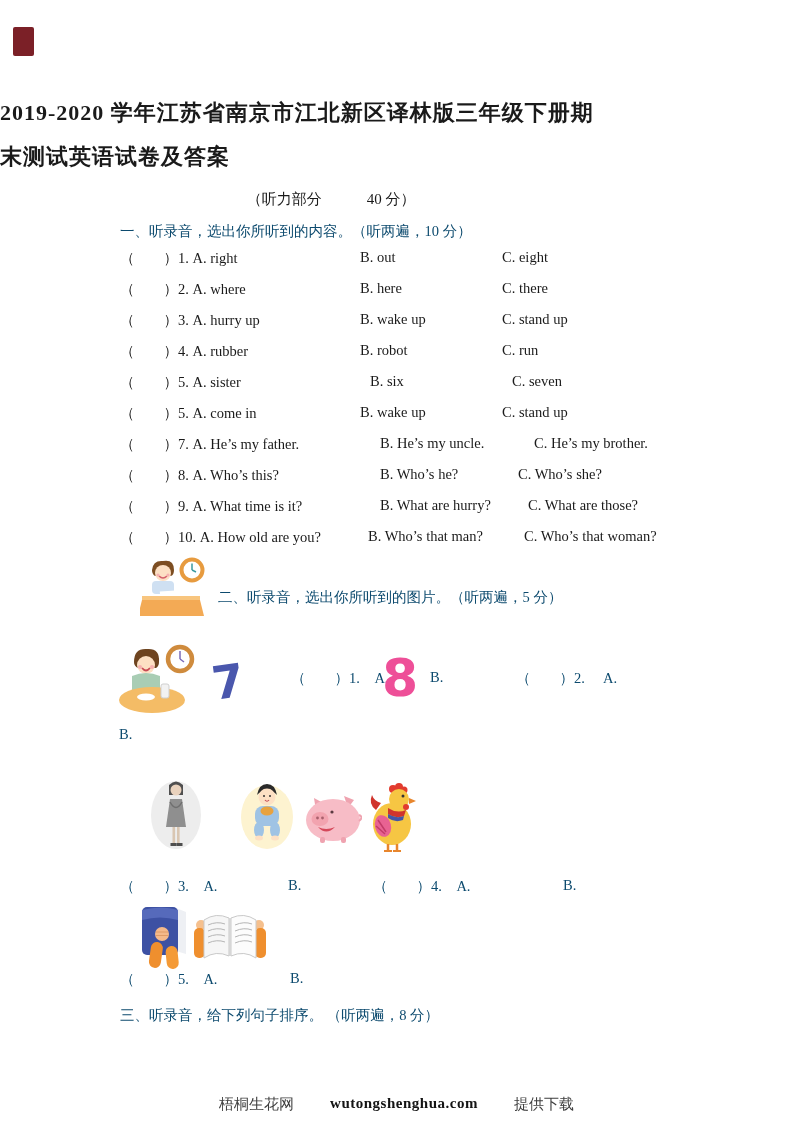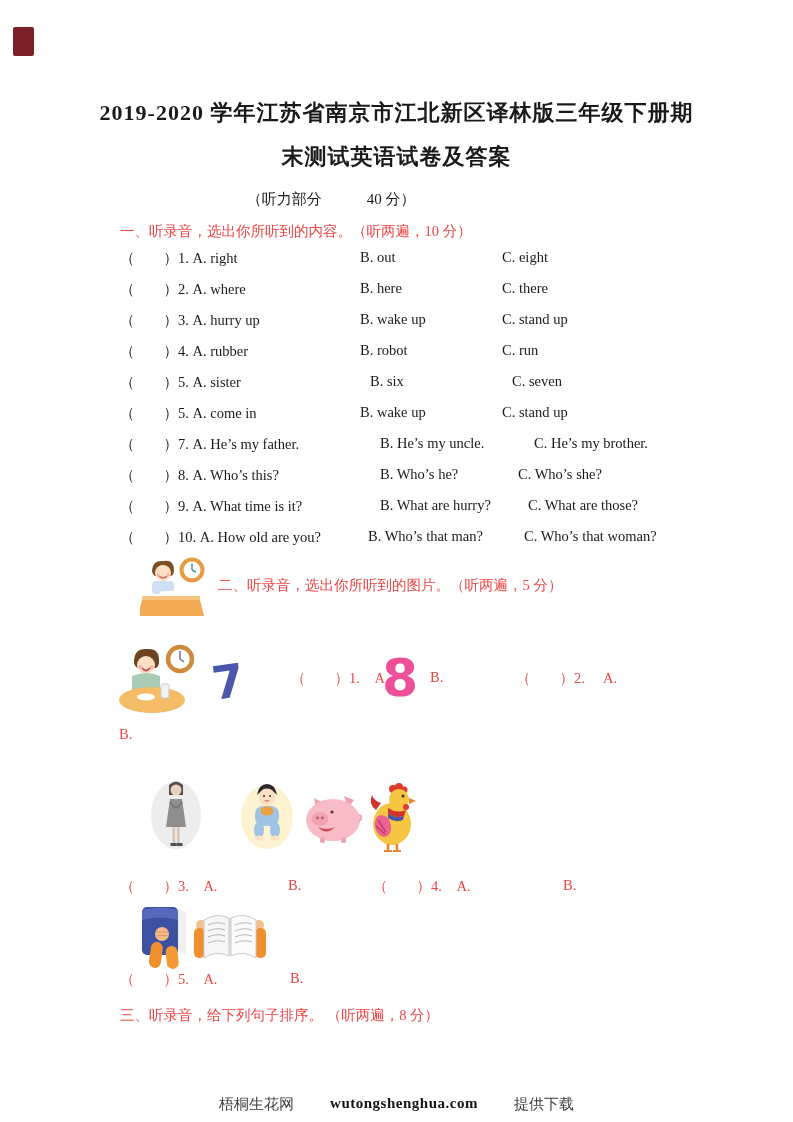"2019-2020 学年江苏省南京市江北新区译林版三年级下册期" .title { text-align: center -> none }
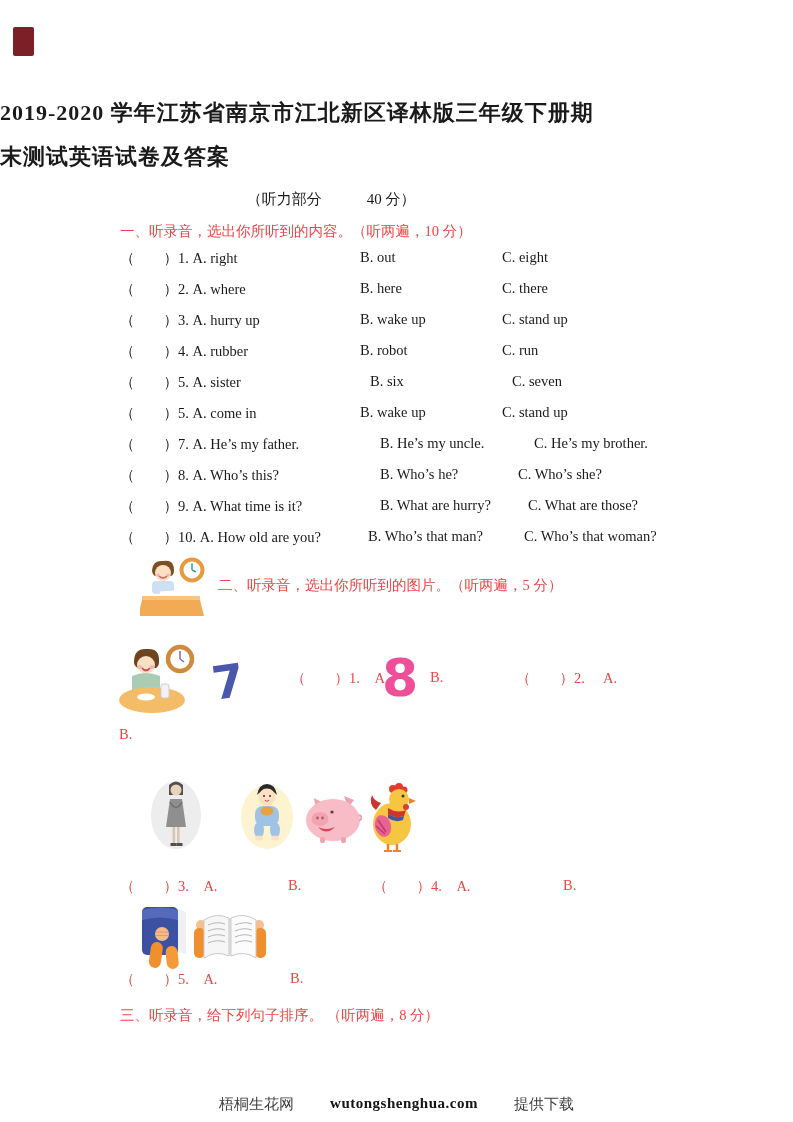"一、听录音，选出你所听到的内容。（听两遍，10 分）" .txt { color: #ef4444 -> #0c4a6e }
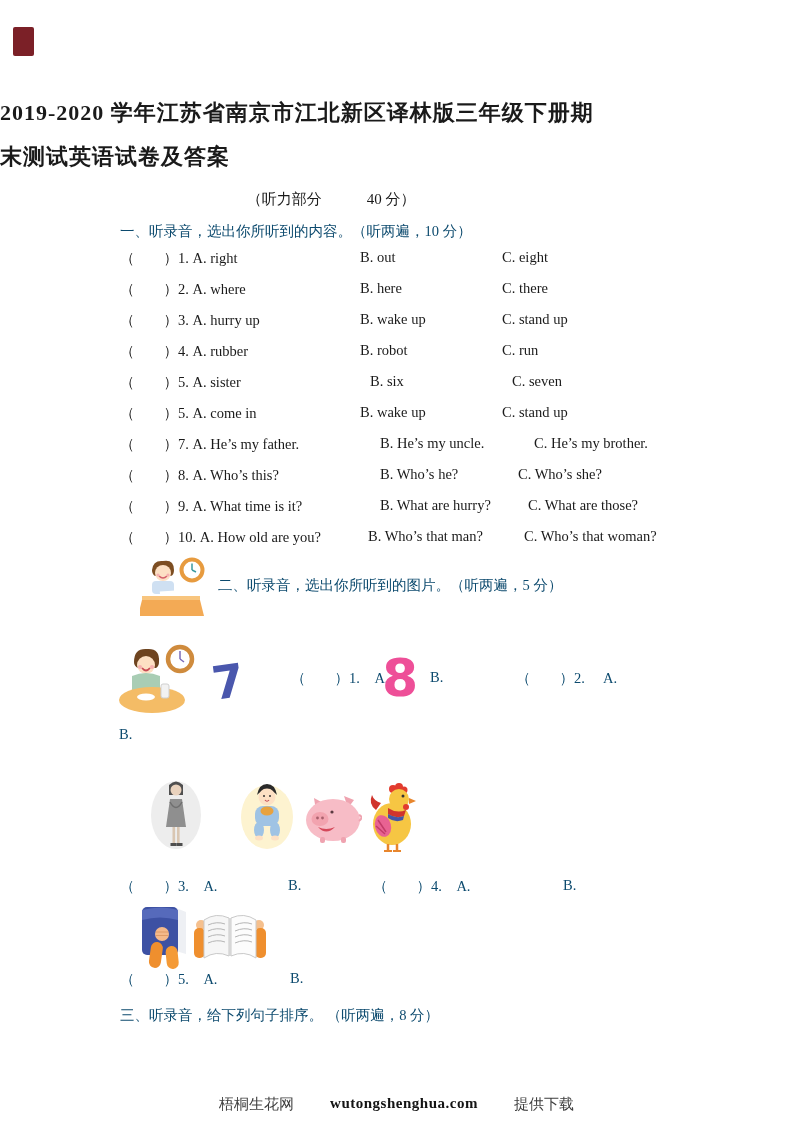"二、听录音，选出你所听到的图片。（听两遍，5 分）" div.abs { top: 576px -> 588px }
